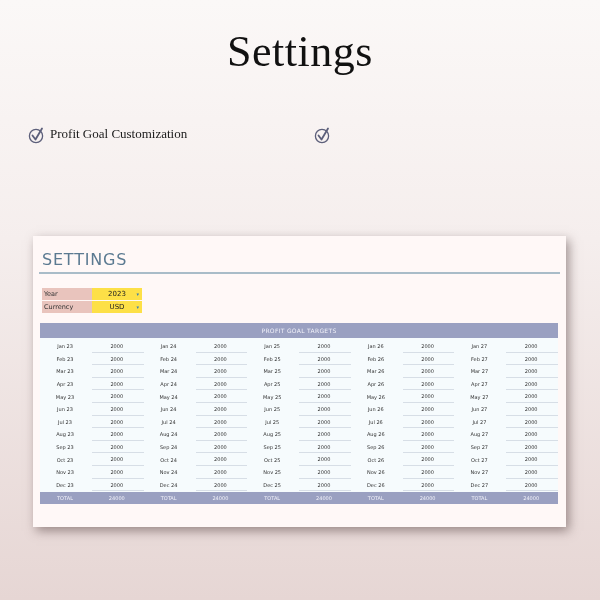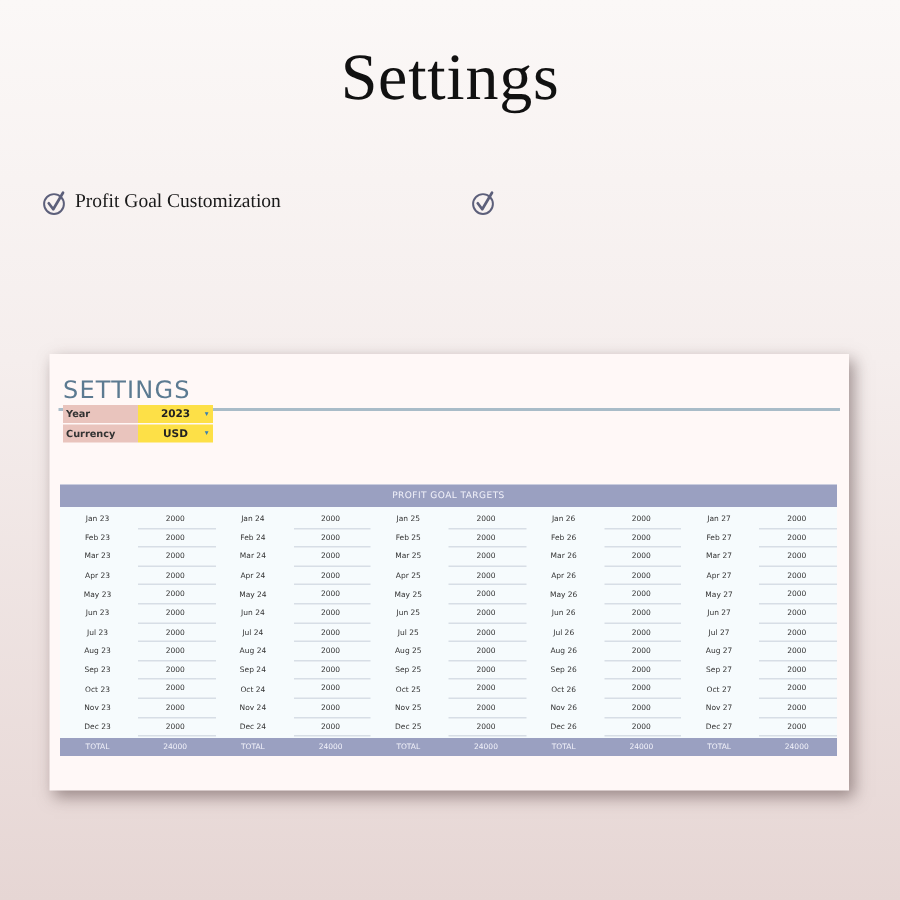"Year" .settings-table { font-weight: bold -> none; top: 34px -> 52px }
